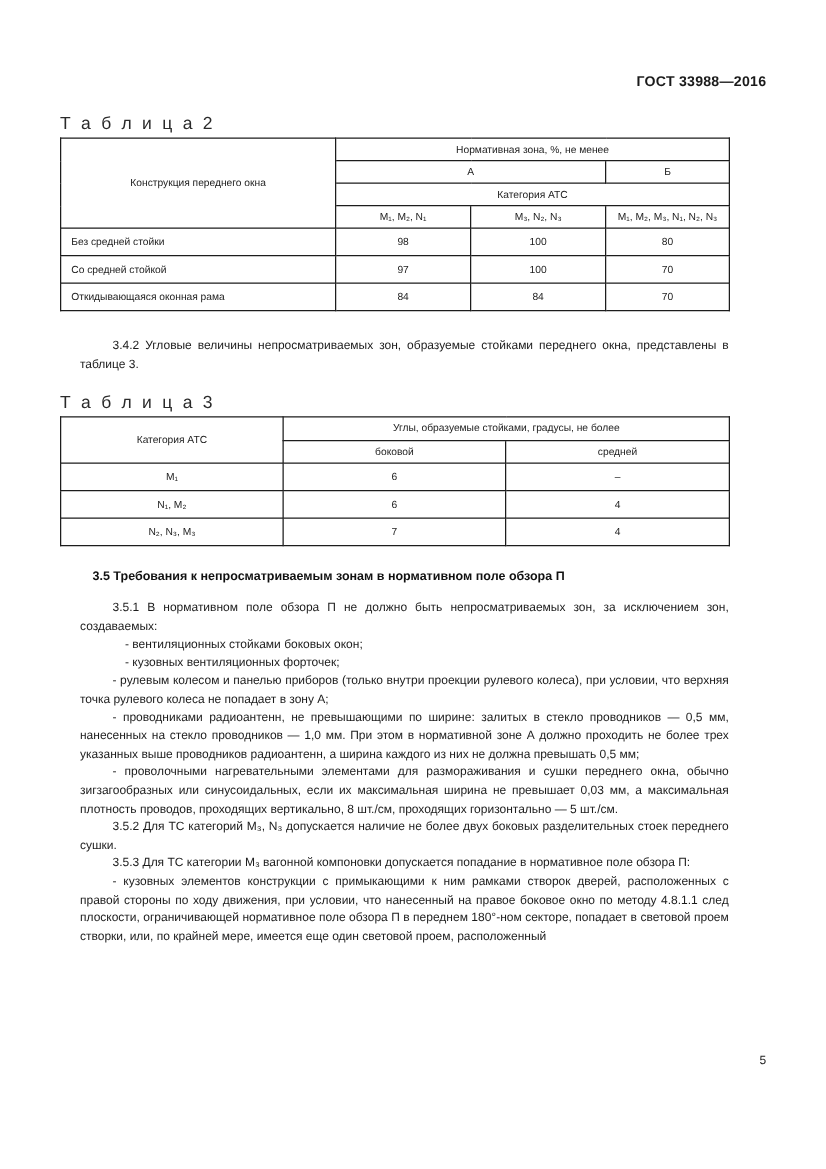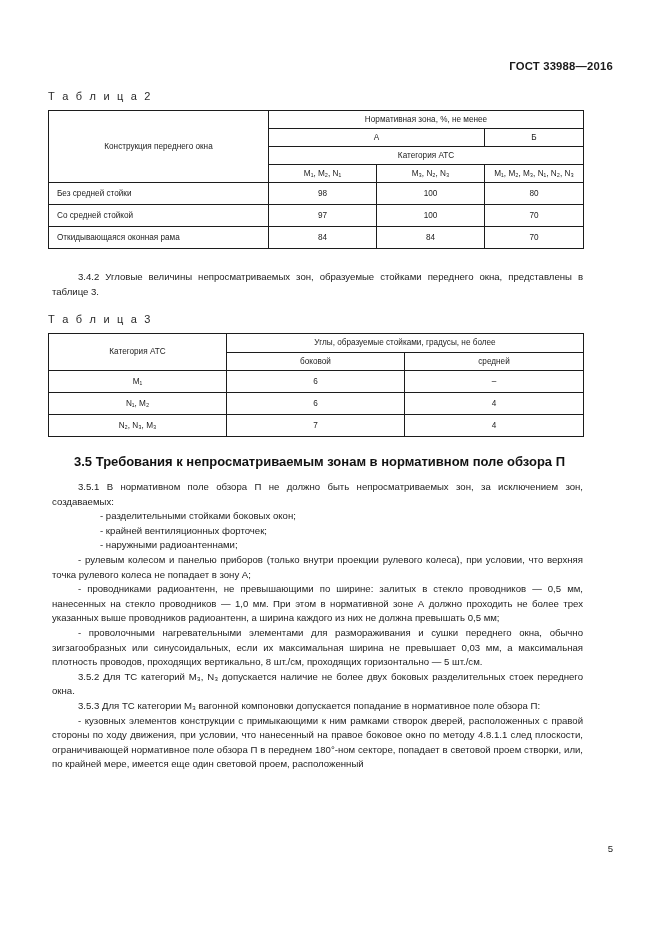"Т а б л и" .table-caption { font-size: 11px -> 14px }
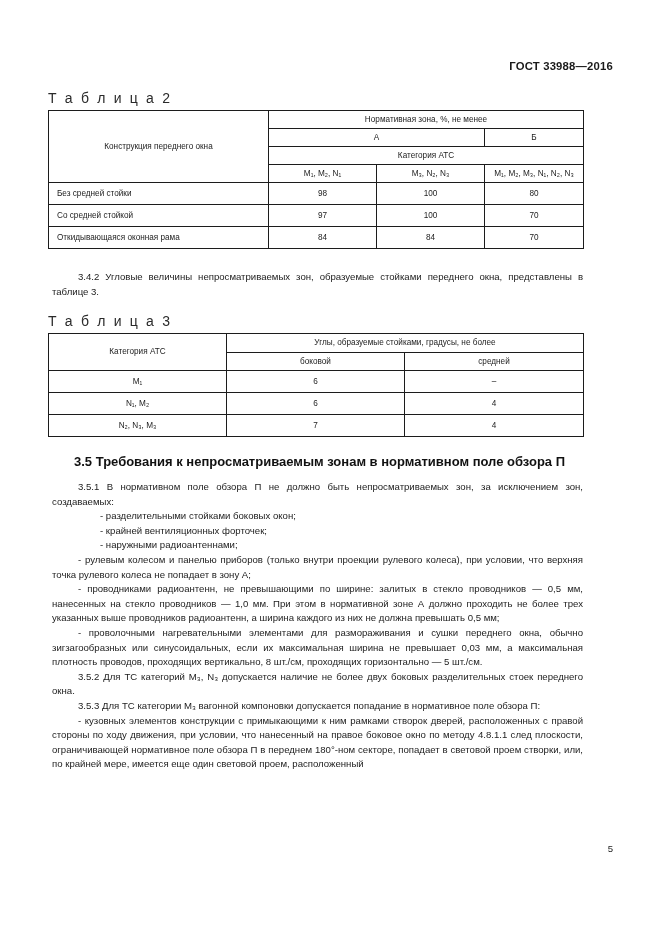"3.4.2 Угловые величины непросматриваемых" p.body { margin: 0 0 0 4px -> 0 0 0 16px }
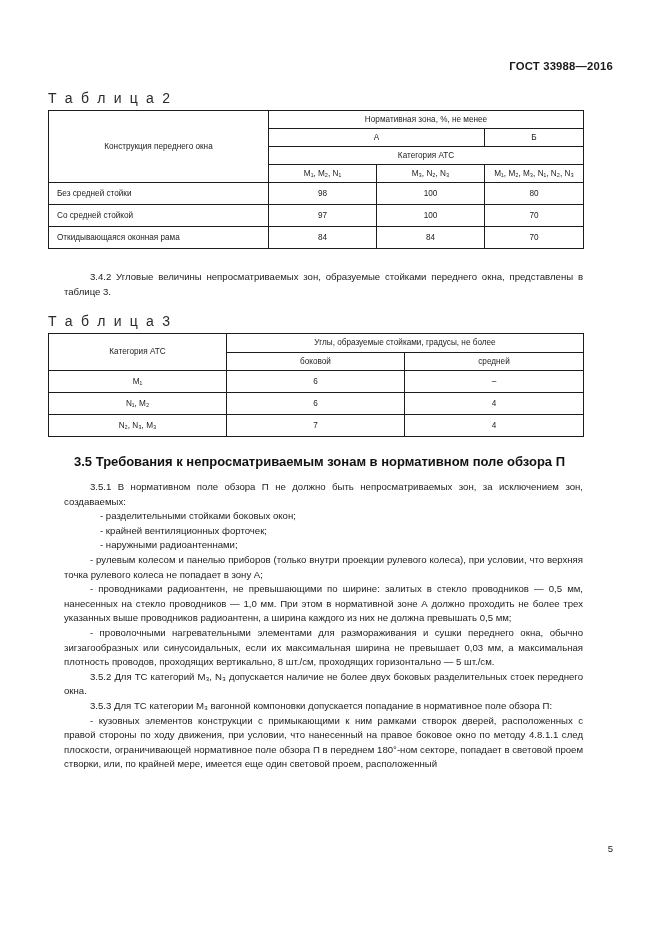"3.5 Требования к непросматриваемым зонам" p.heading { font-size: 13px -> 10px }
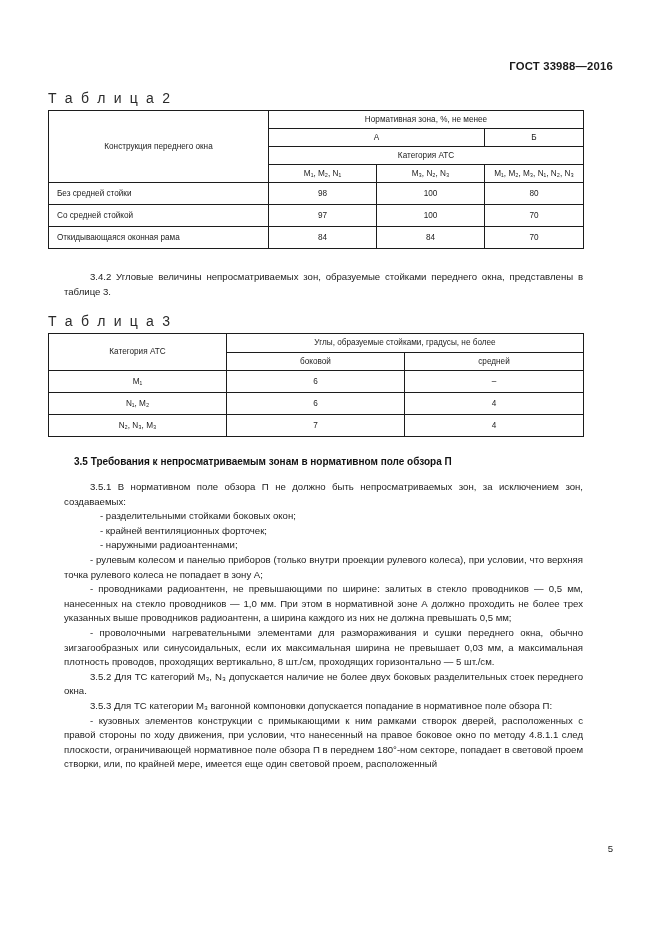"- разделительными стойками боковых окон;" li { text: разделительными -> вентиляционных }
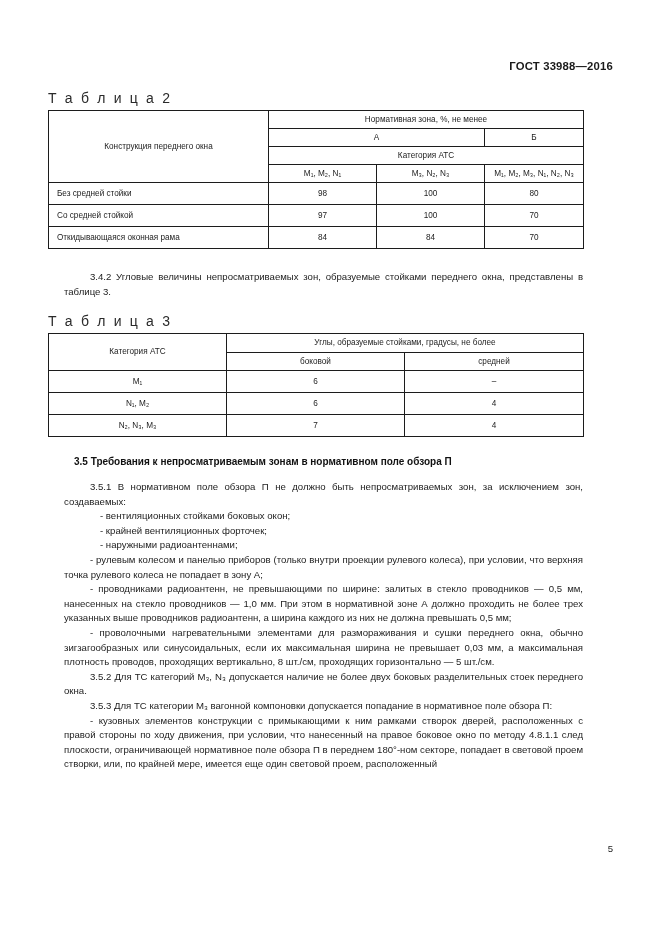"- крайней вентиляционных форточек;" li { text: крайней -> кузовных }
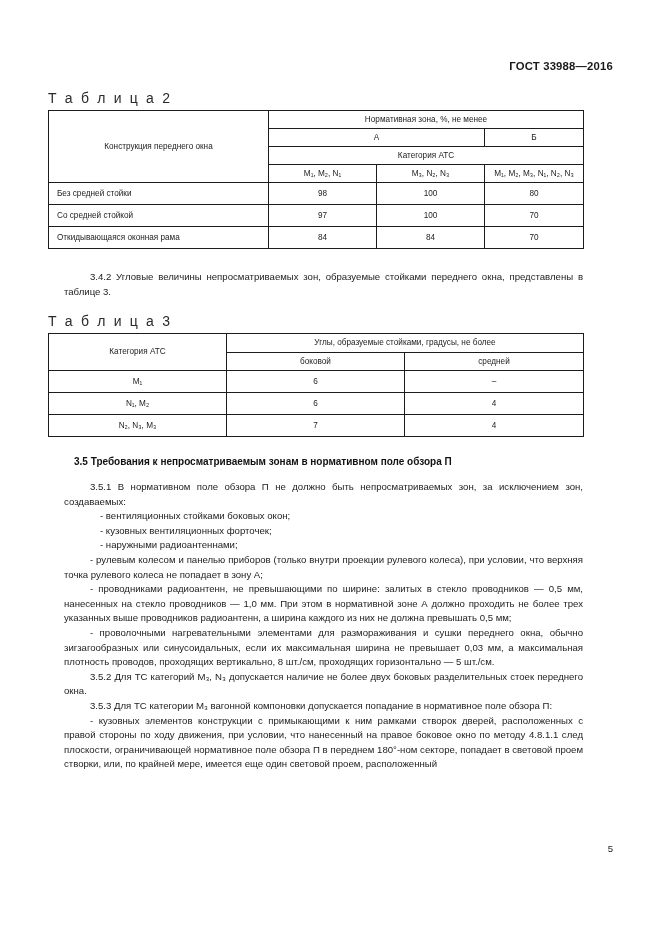"- наружными радиоантеннами;" li { html: <li>- наружными радиоантеннами;</li> -> none }
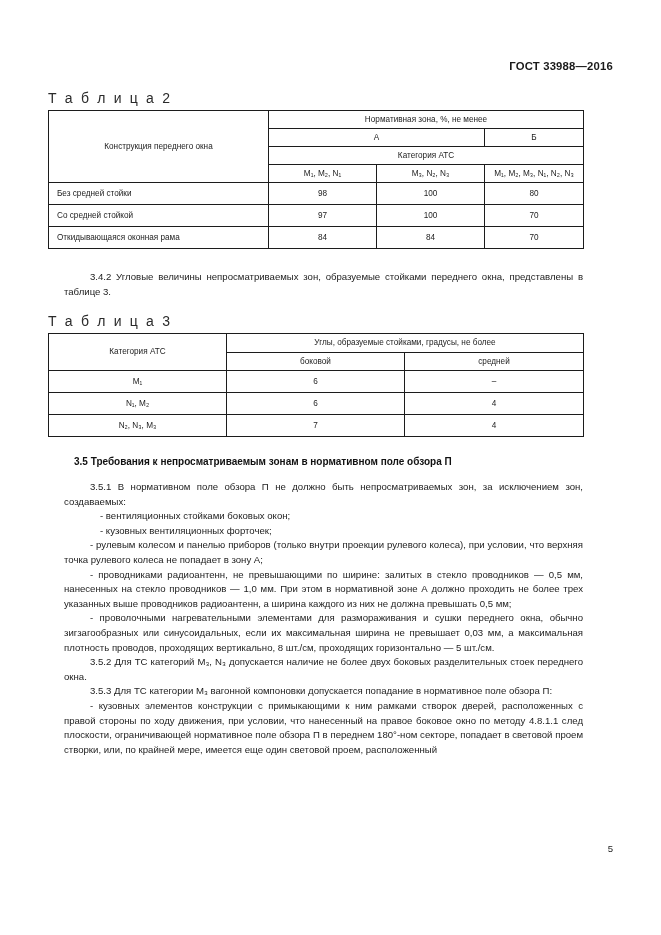"3.5.2 Для ТС категорий M₃," p.body { text: окна -> сушки }
